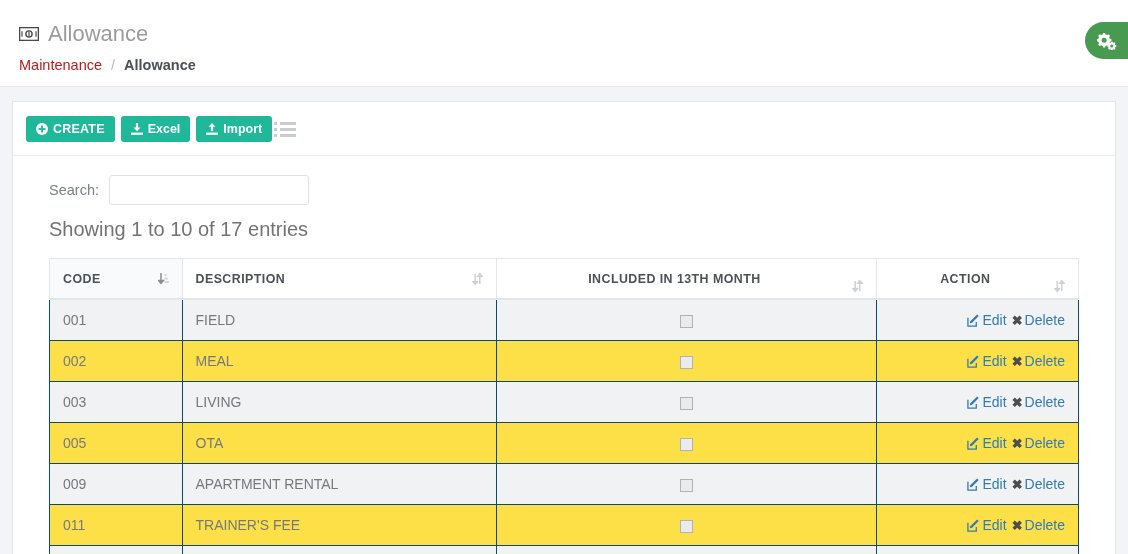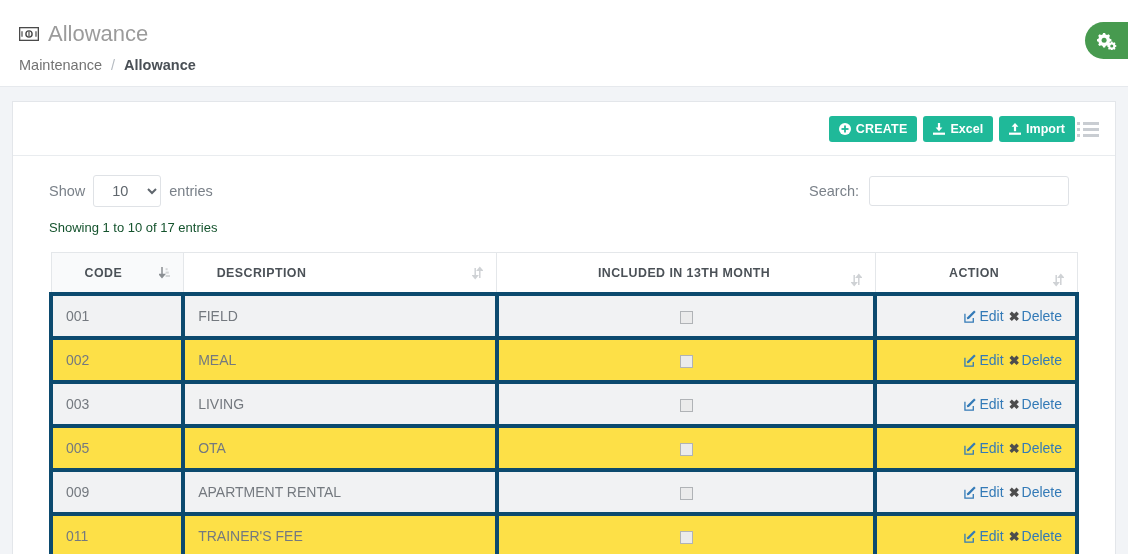"Maintenance" .breadcrumb .crumb-link { color: #737373 -> #b91c1c }
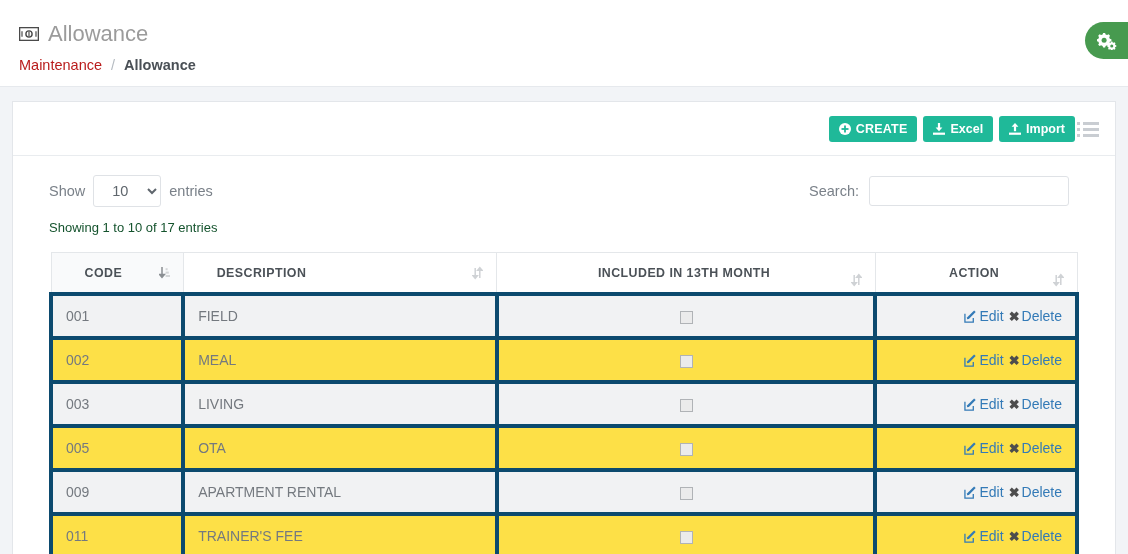"CREATE" .toolbar { justify-content: flex-end -> flex-start }
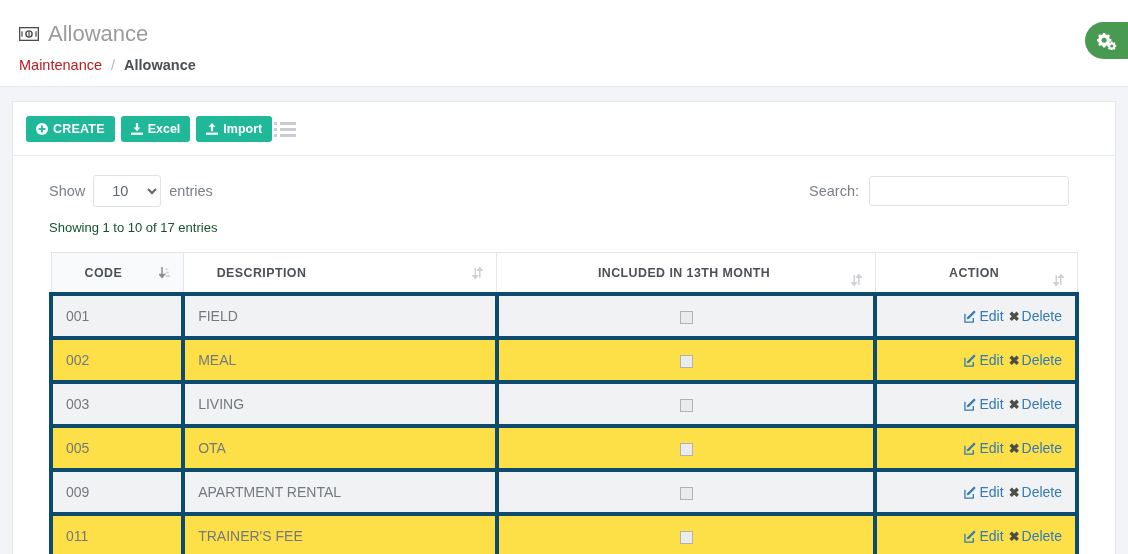"Show" div.dt-length { html: <div> <span>Show</span> <select> <option>10</option> <option>25</option> <option>50</option> <option>100</option> </select> <span>entries</span> </div> -> none }
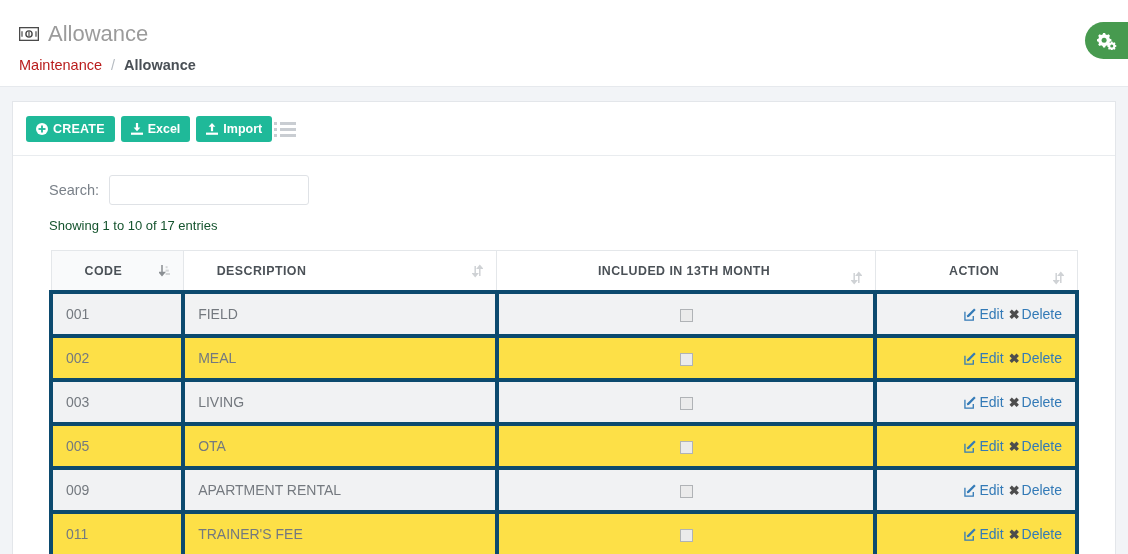"Showing 1 to 10 of" .dt-info { color: #14532d -> #737373; font-size: 13px -> 20px }
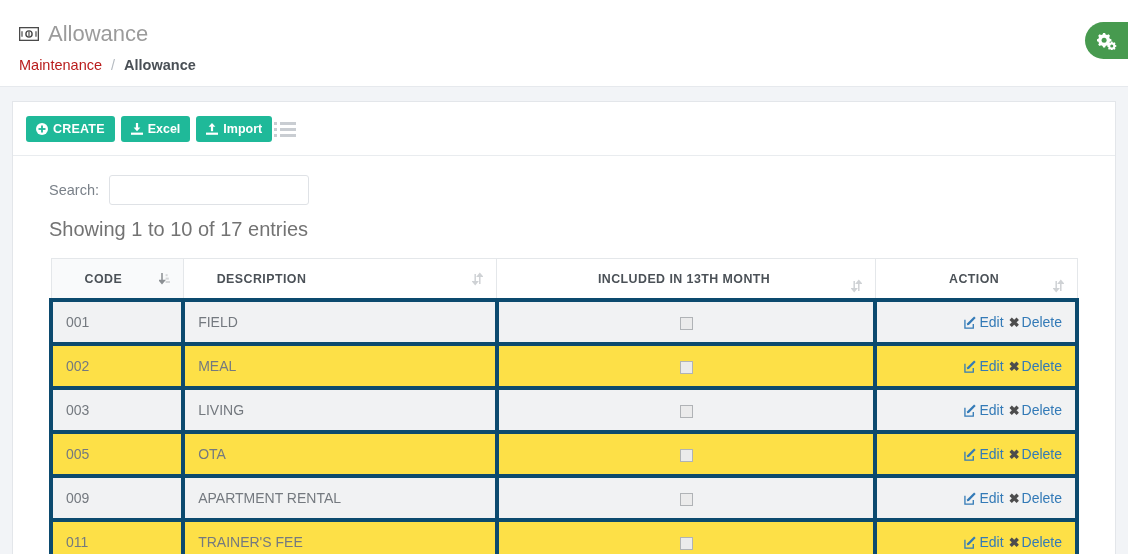"CODE" table.dt th .th-inner { margin-left: 20px -> none }
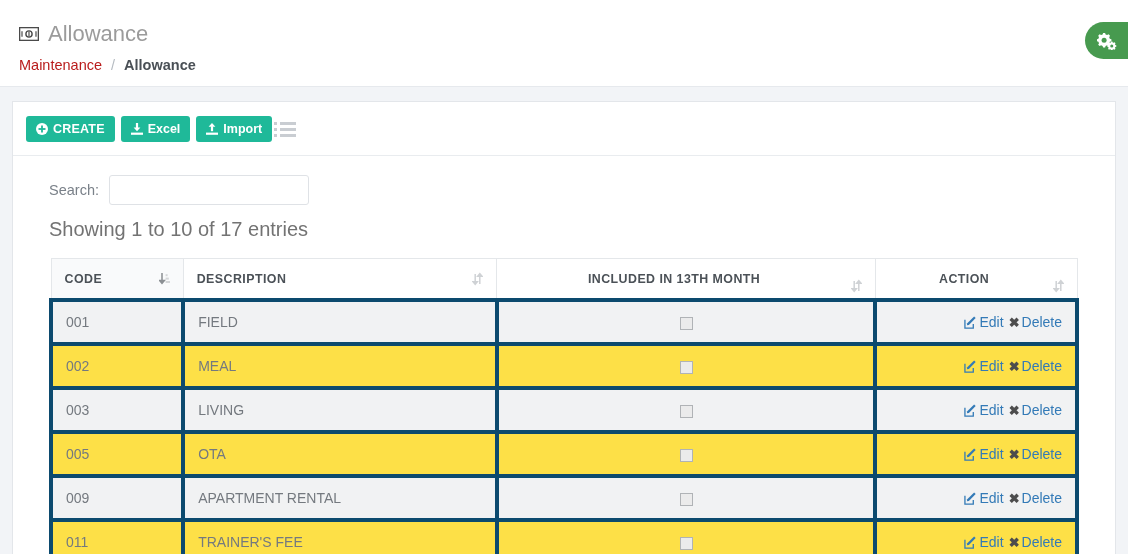"001" table.dt td { border: 4px solid #0c4a6e -> 1px solid #0c4a6e }
